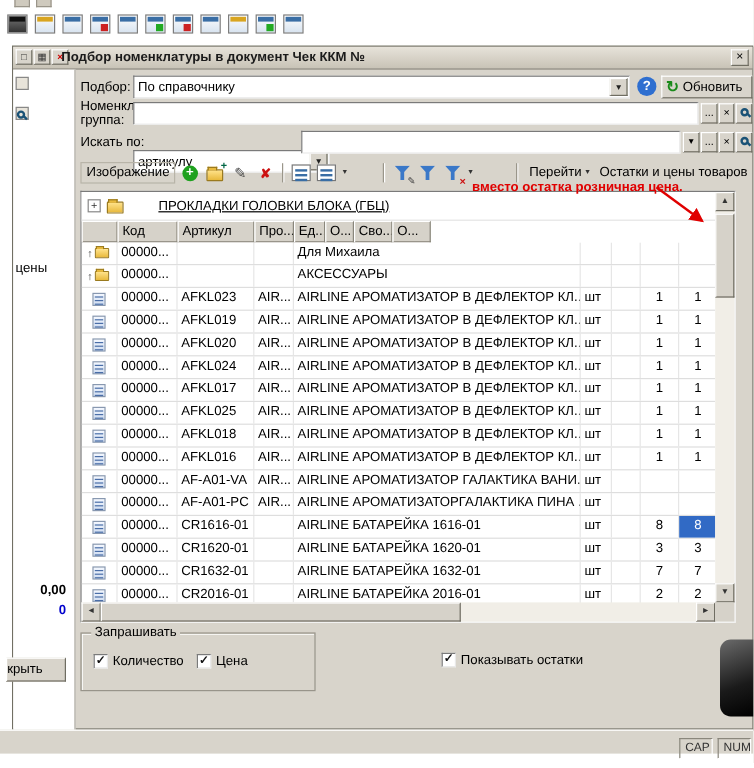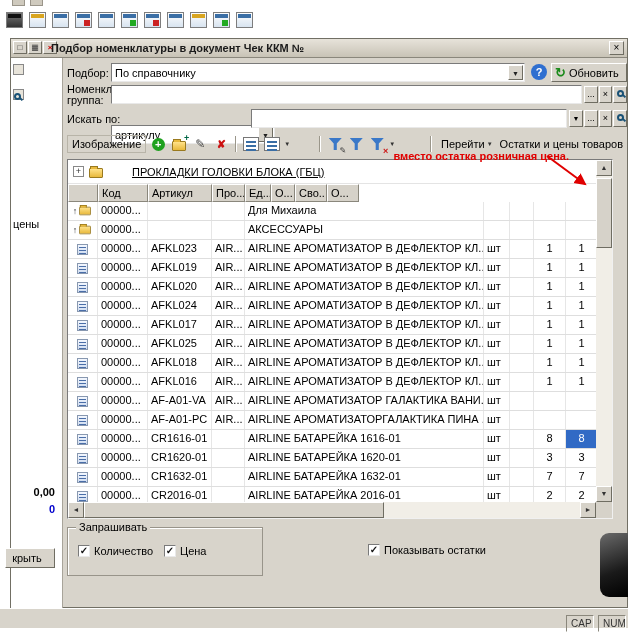"крыть" #frag-close { text-align: center -> left }
